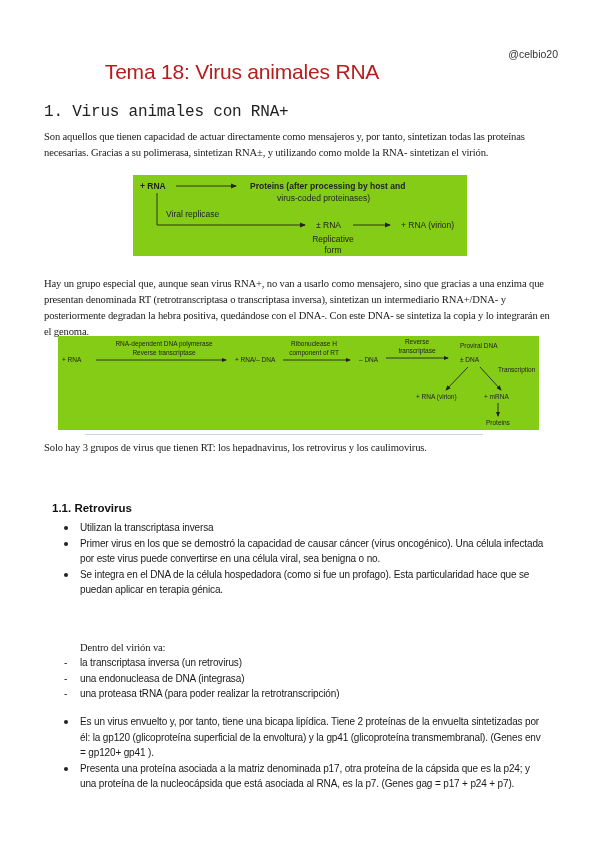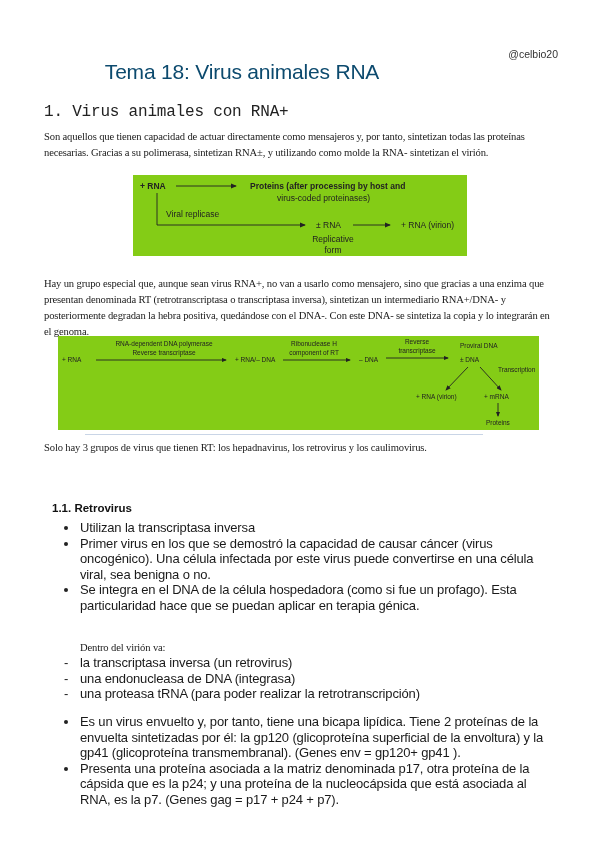"Tema 18: Virus animales RNA" .title { color: #0c4a6e -> #b91c1c }
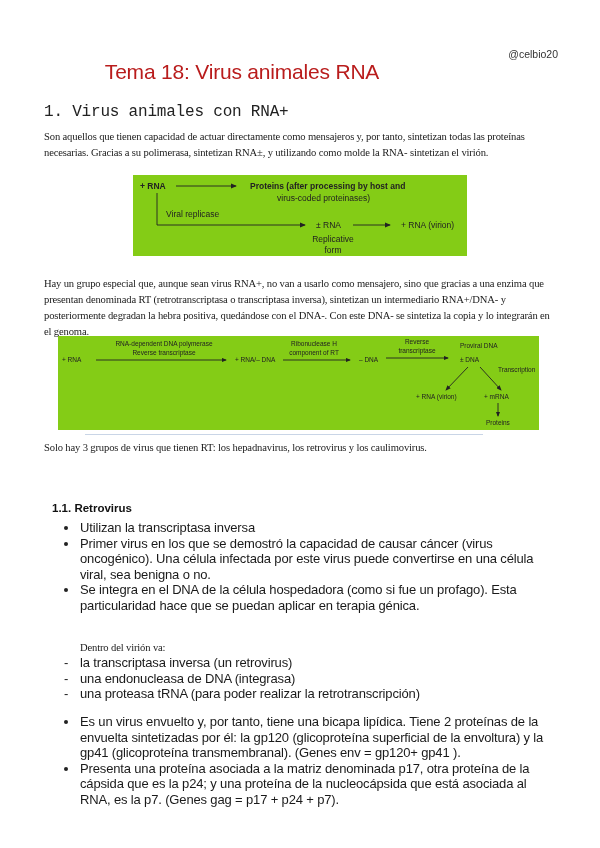"Utilizan la transcriptasa inversa" .blist li { font-size: 13px -> 10px }
